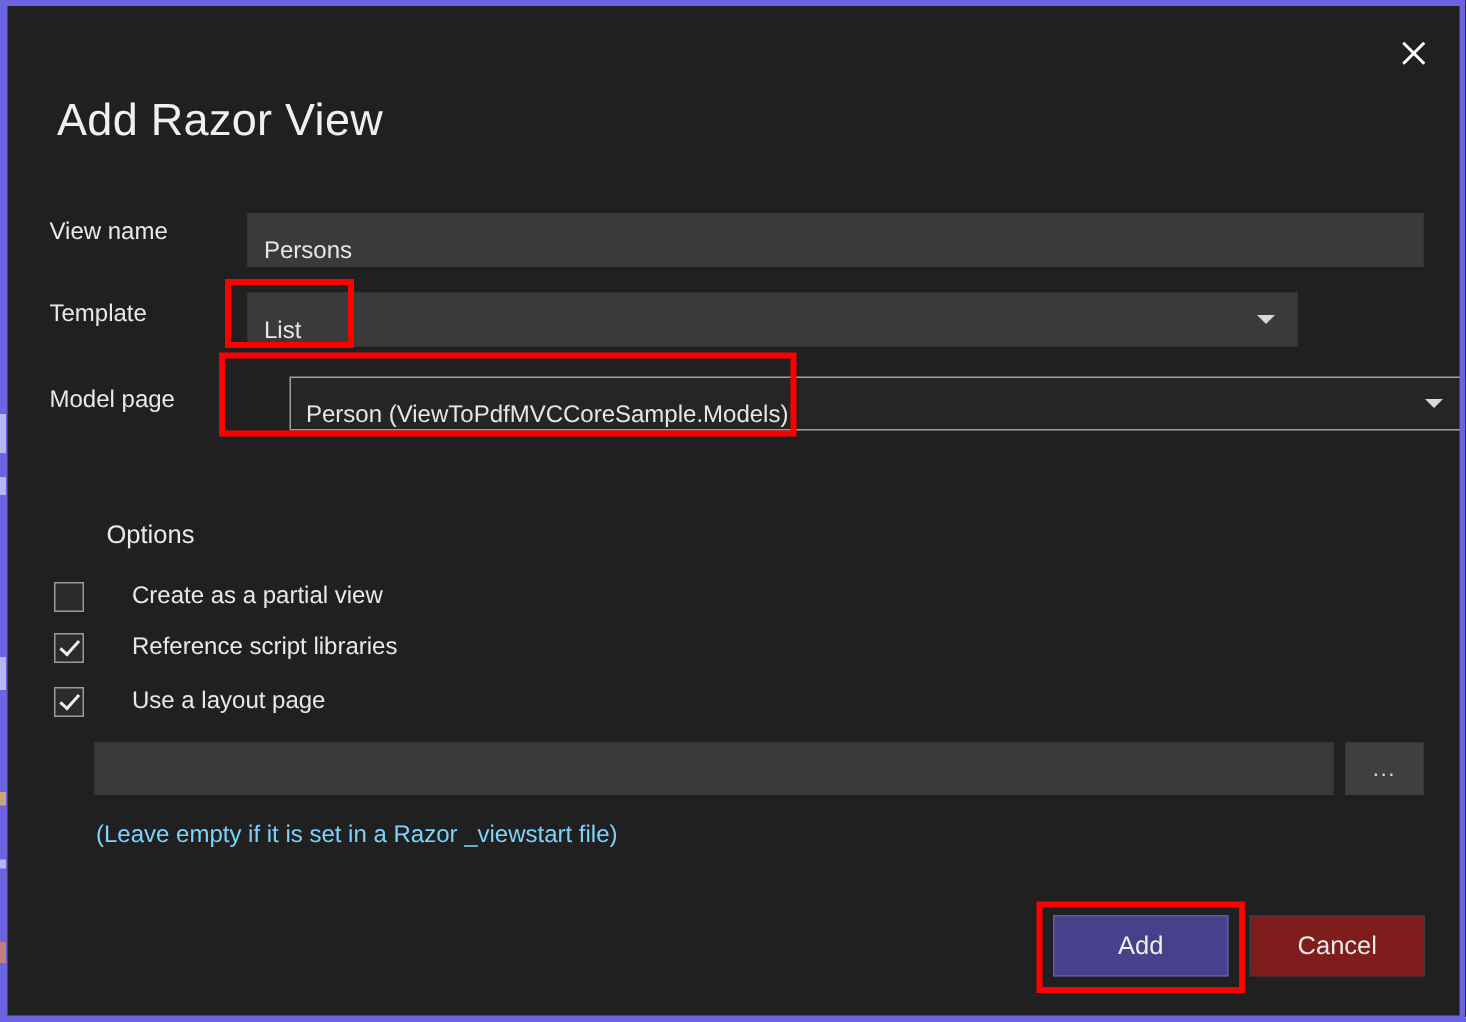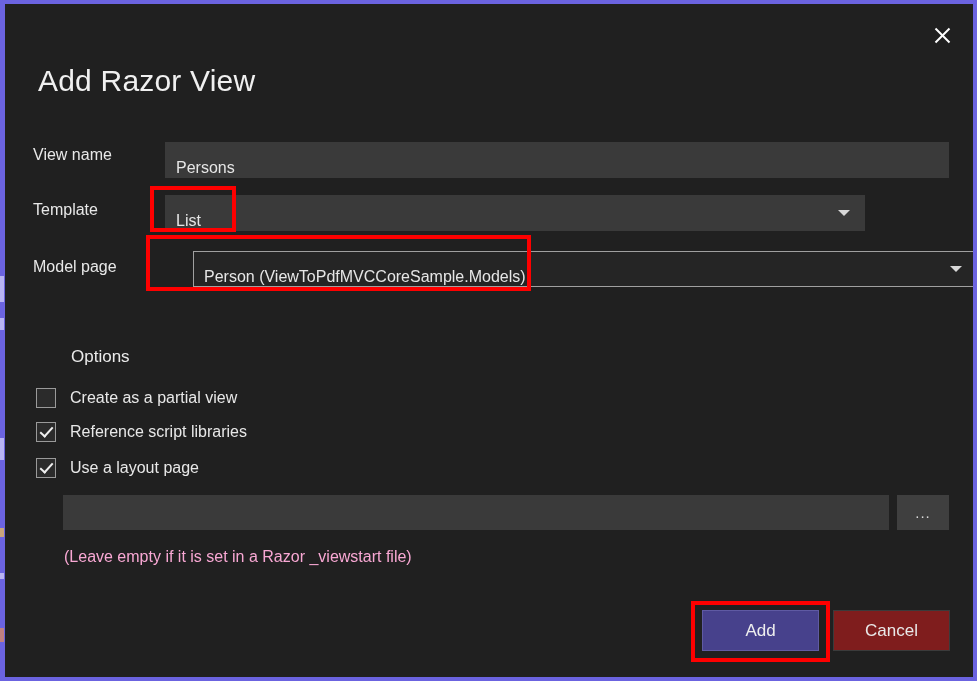"Create as a partial view" .chk-label { margin-left: 14px -> 32px }
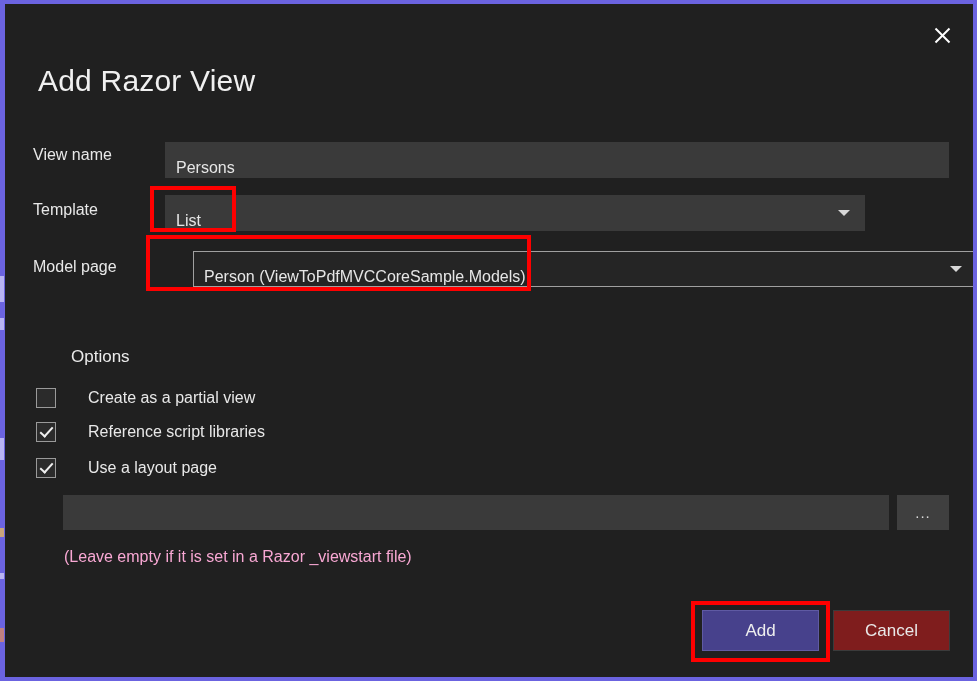"(Leave empty if it is" .hint-text { color: #f9a8d4 -> #7dd3fc }
